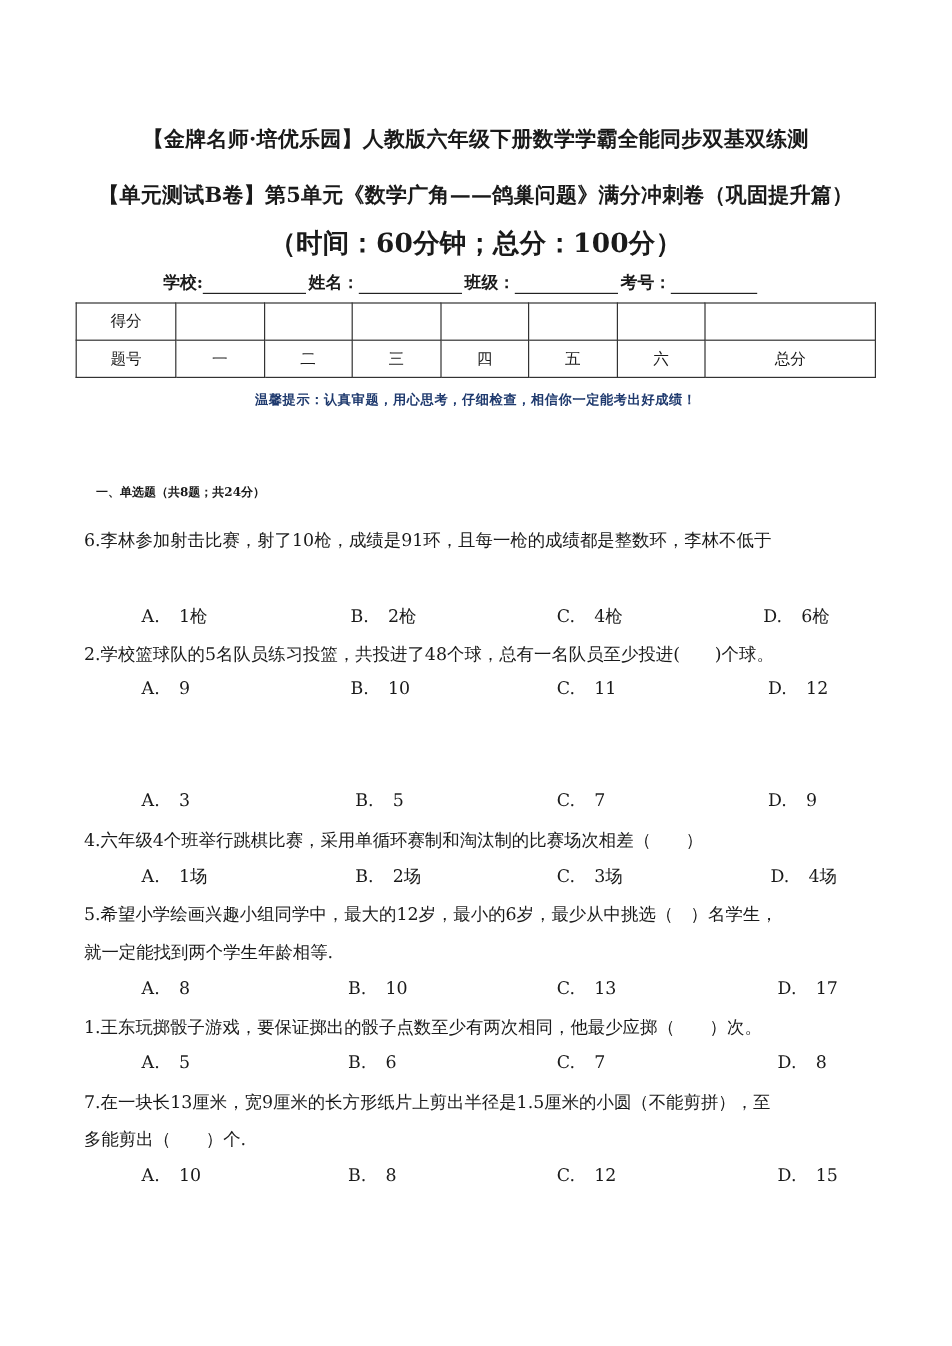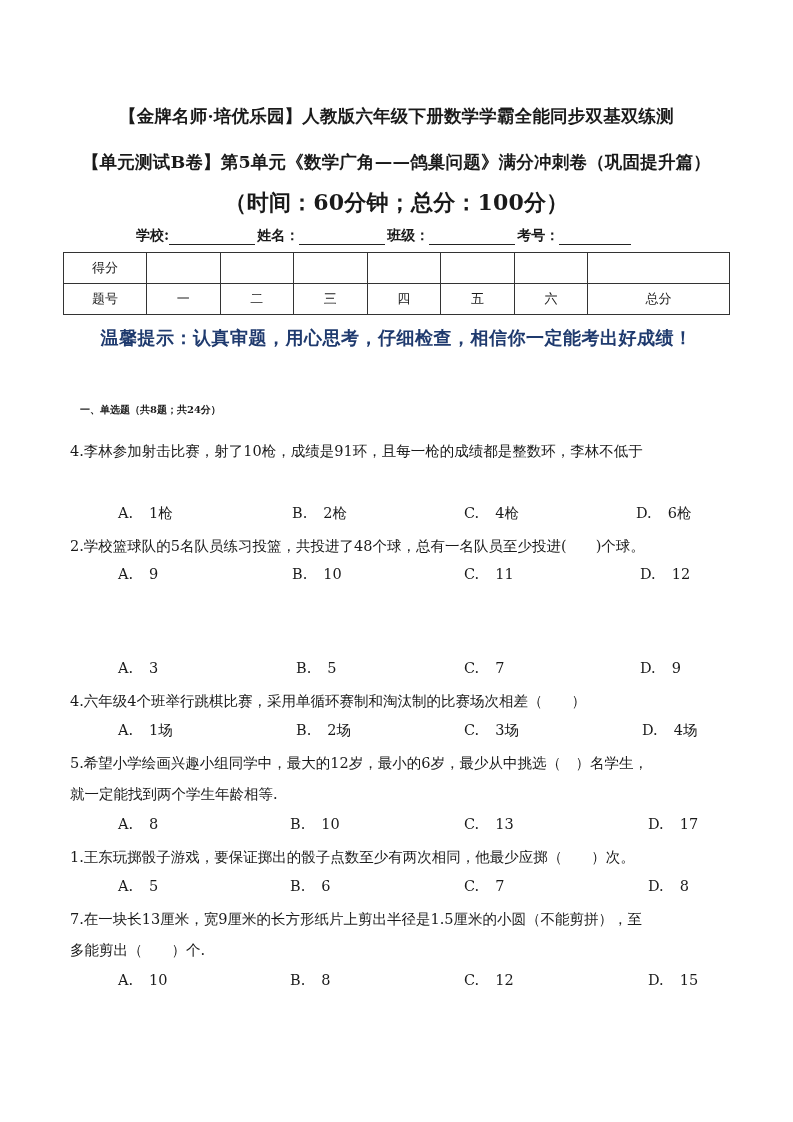"温馨提示：认真审题，用心思考，仔细检查，相信你一定能考出好成绩！" .tip { font-size: 18px -> 11px }
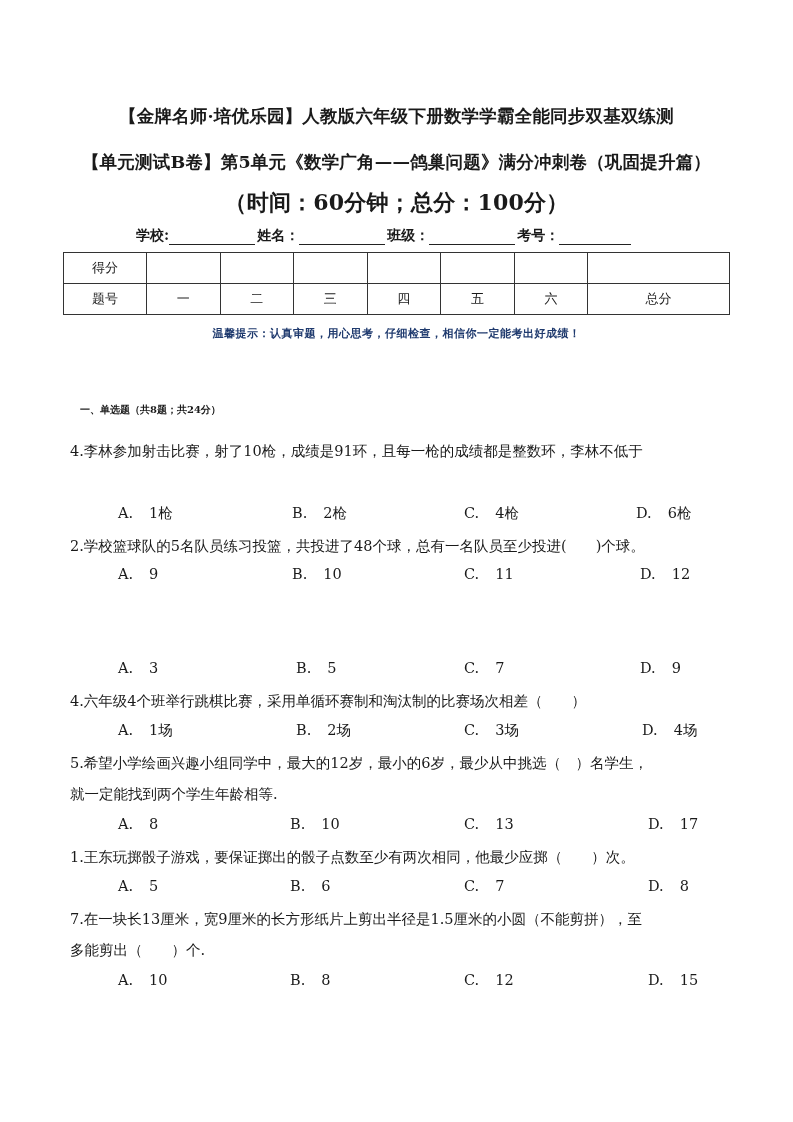"4.李林参加射击比赛，射了10枪，成绩是91环，且每一枪的成绩都是整数环，李林不" div { text: 4 -> 6 }
